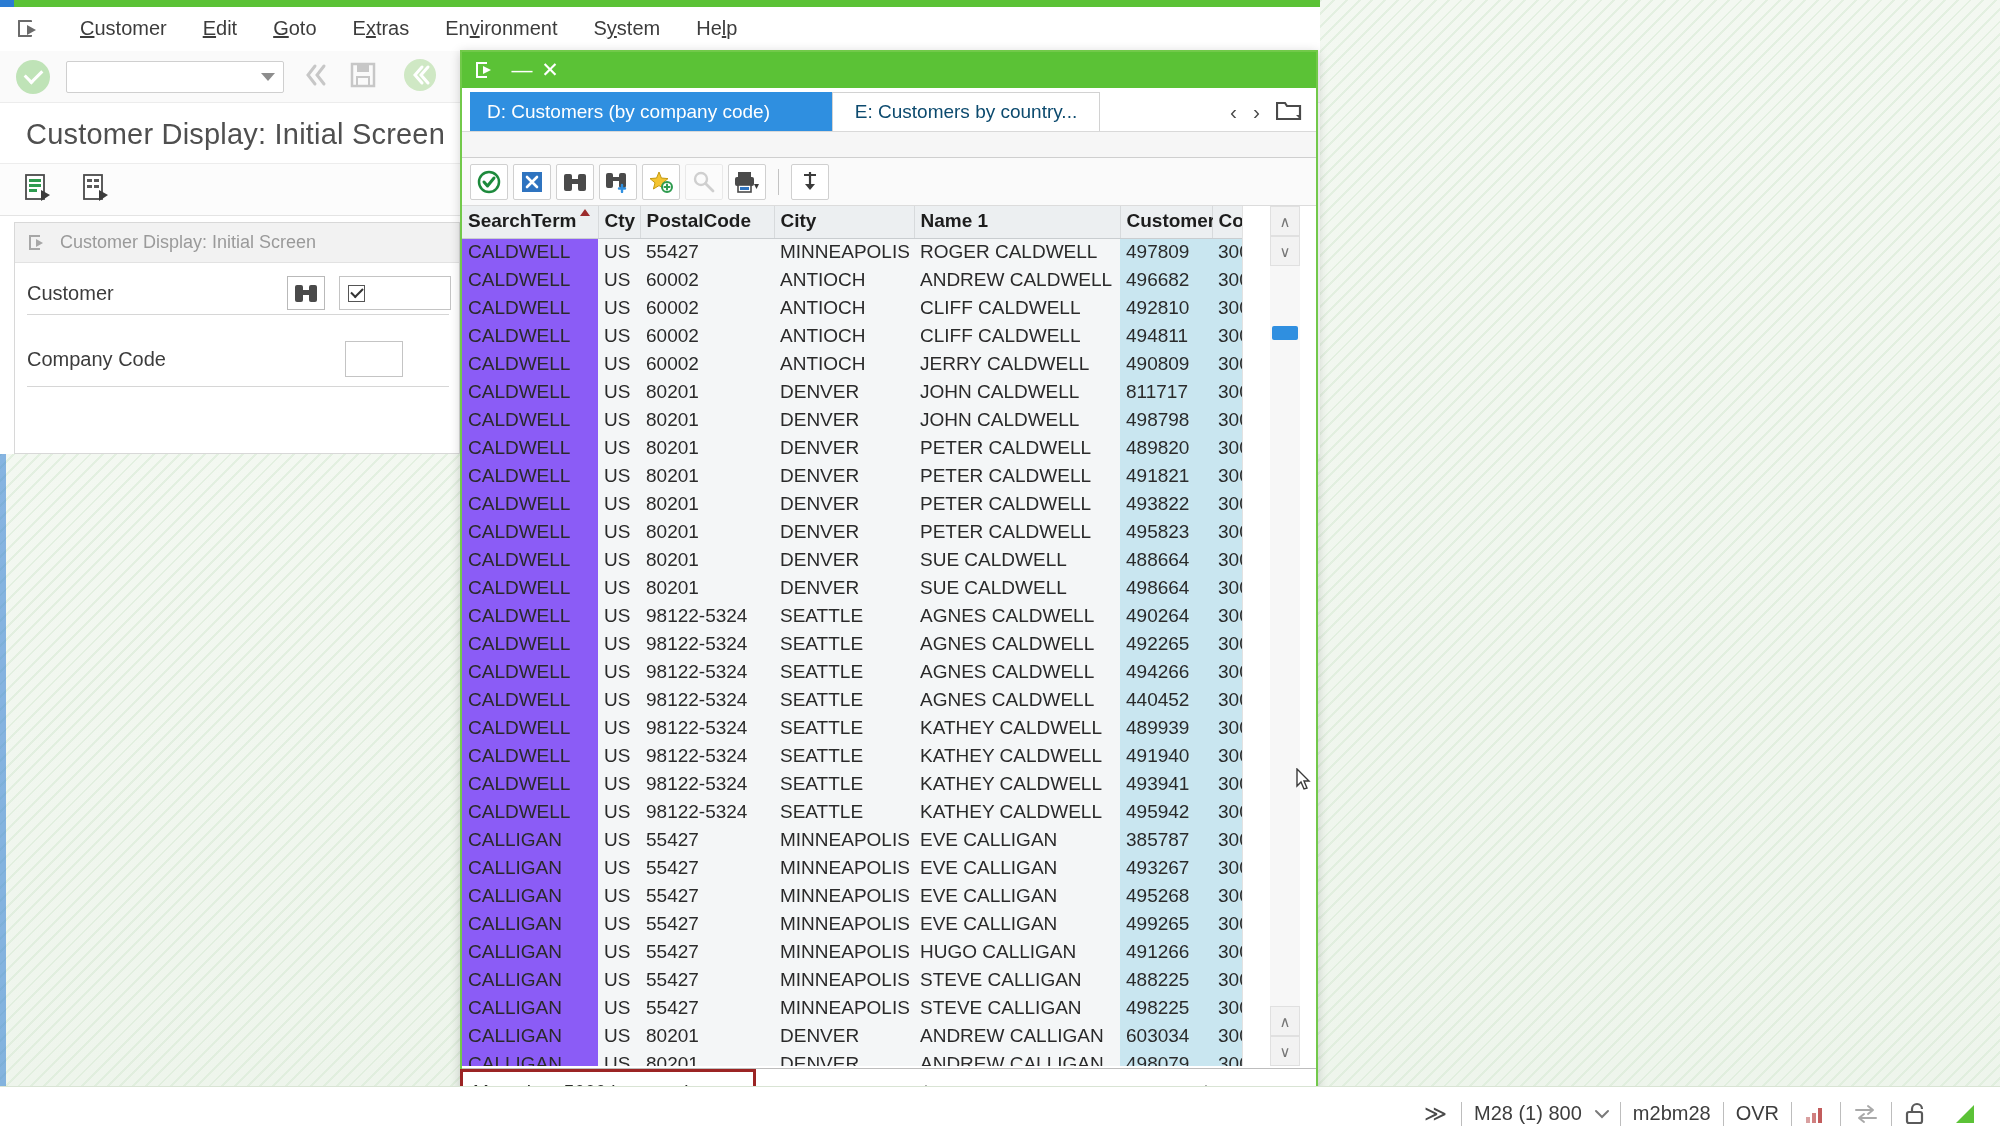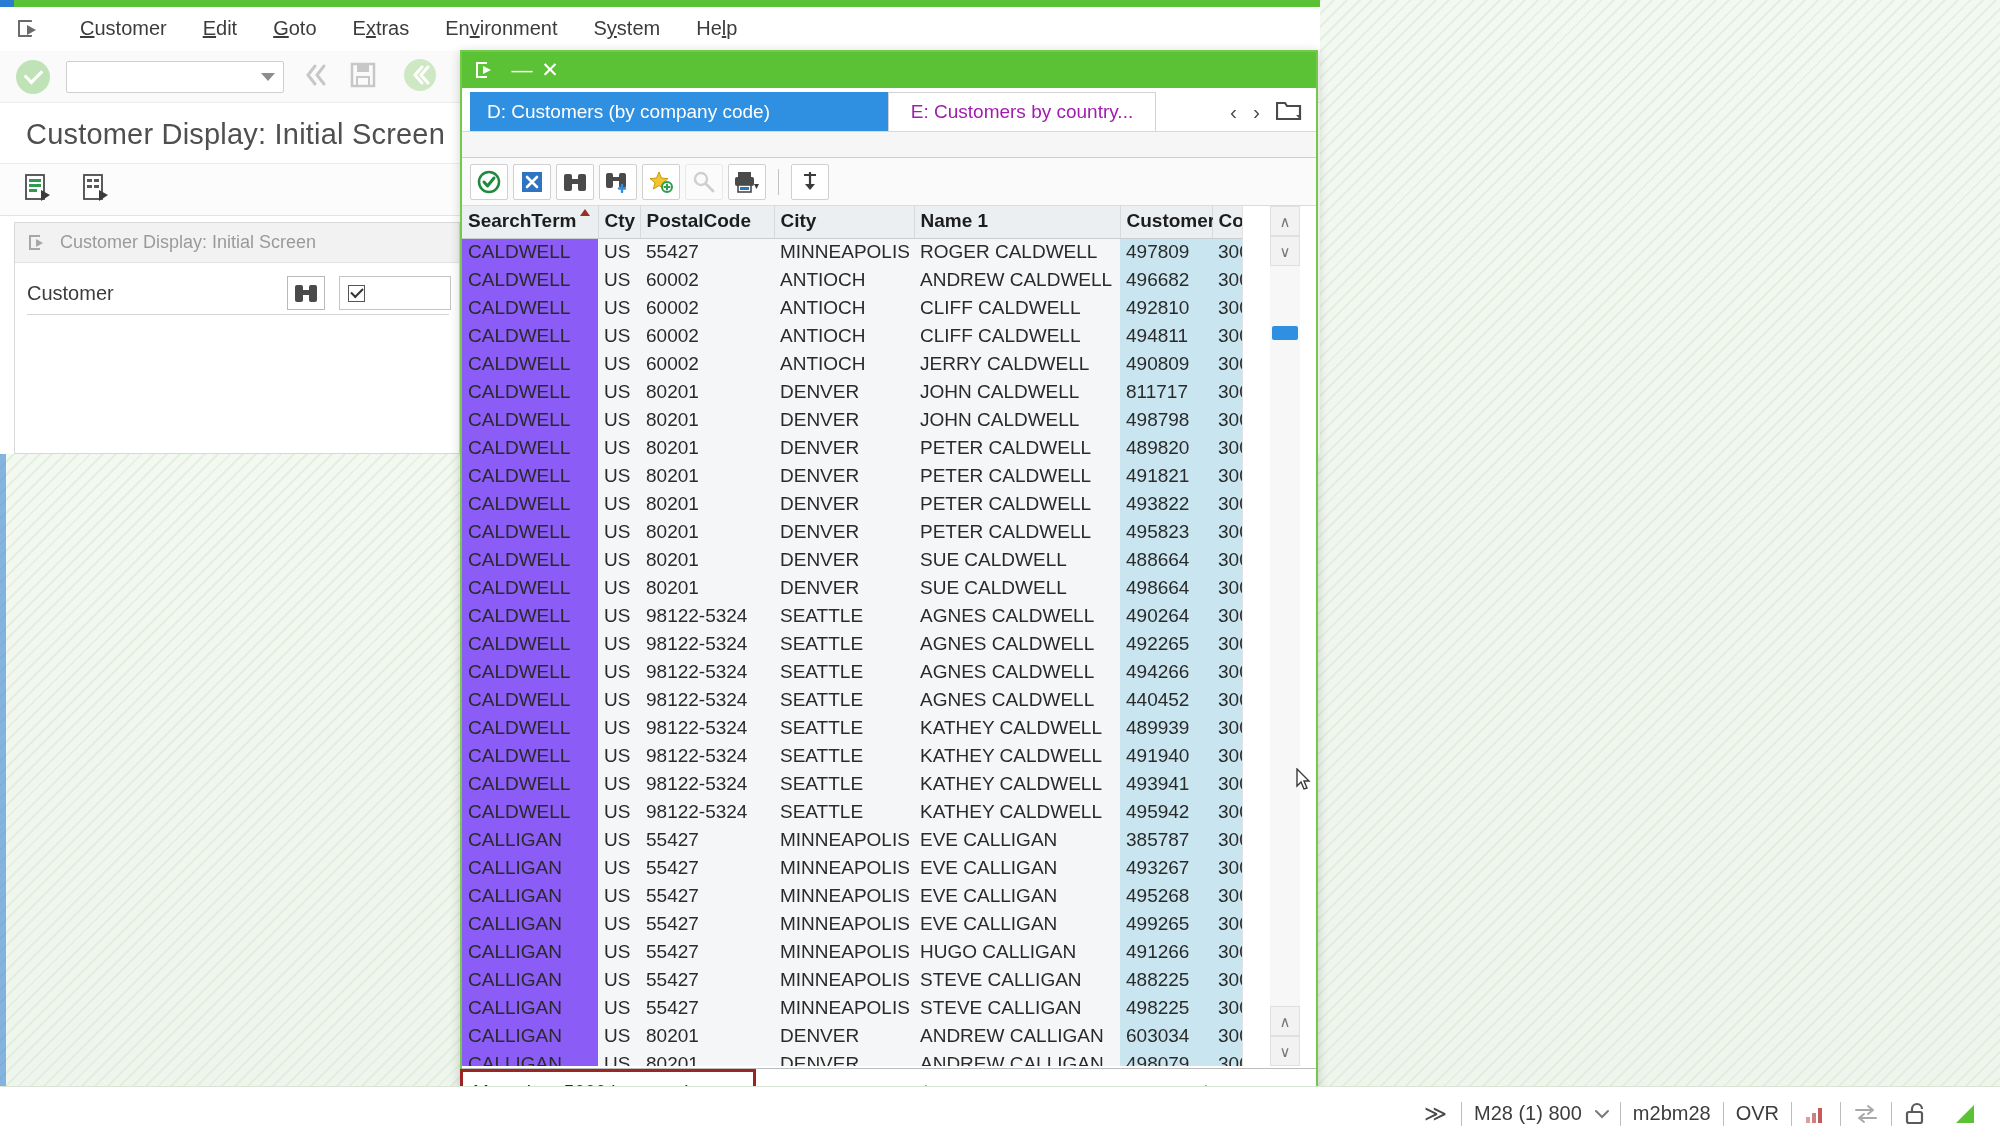"D: Customers (by company code)" .dlg-tab.t1 { width: 418px -> 362px }
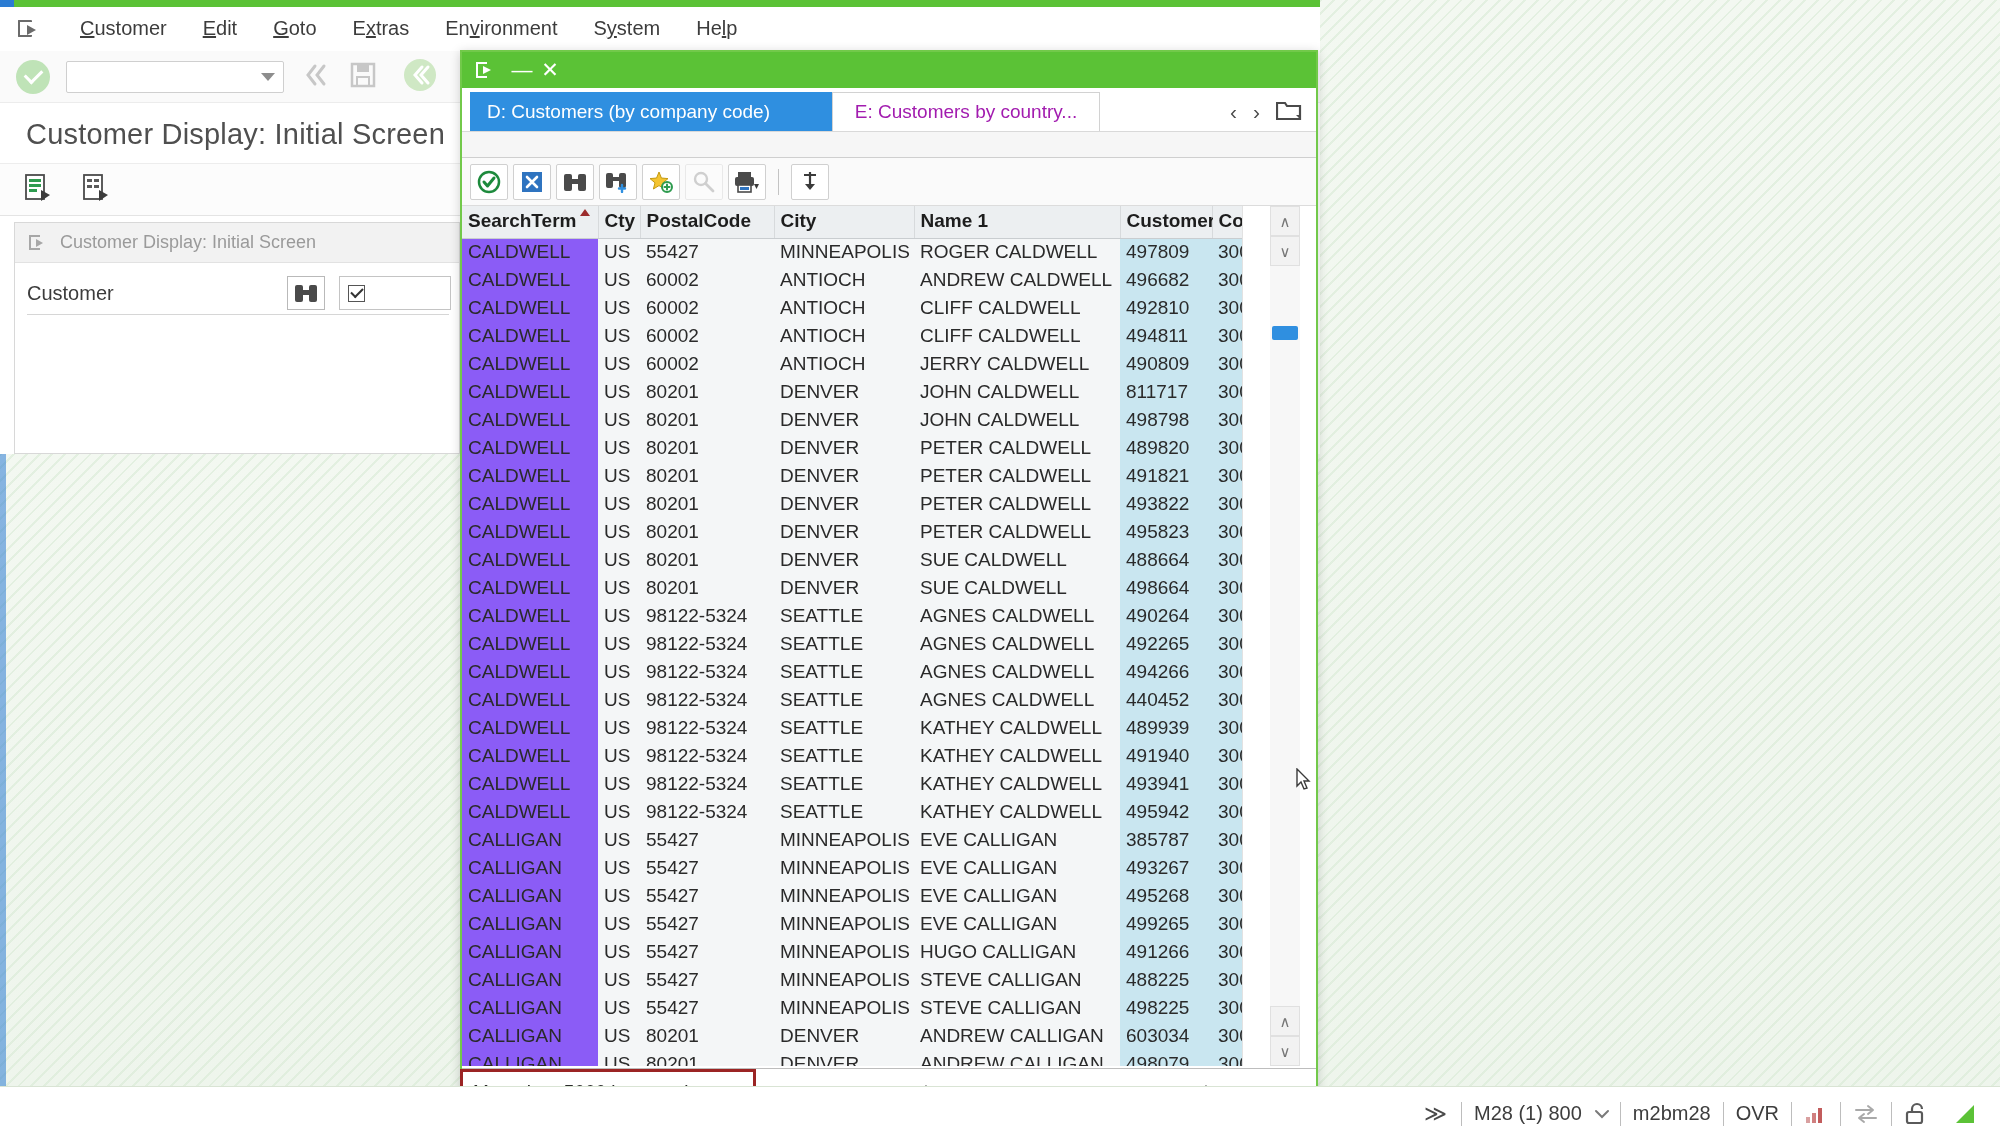"E: Customers by country..." .dlg-tab { color: #a21caf -> #0c4a6e }
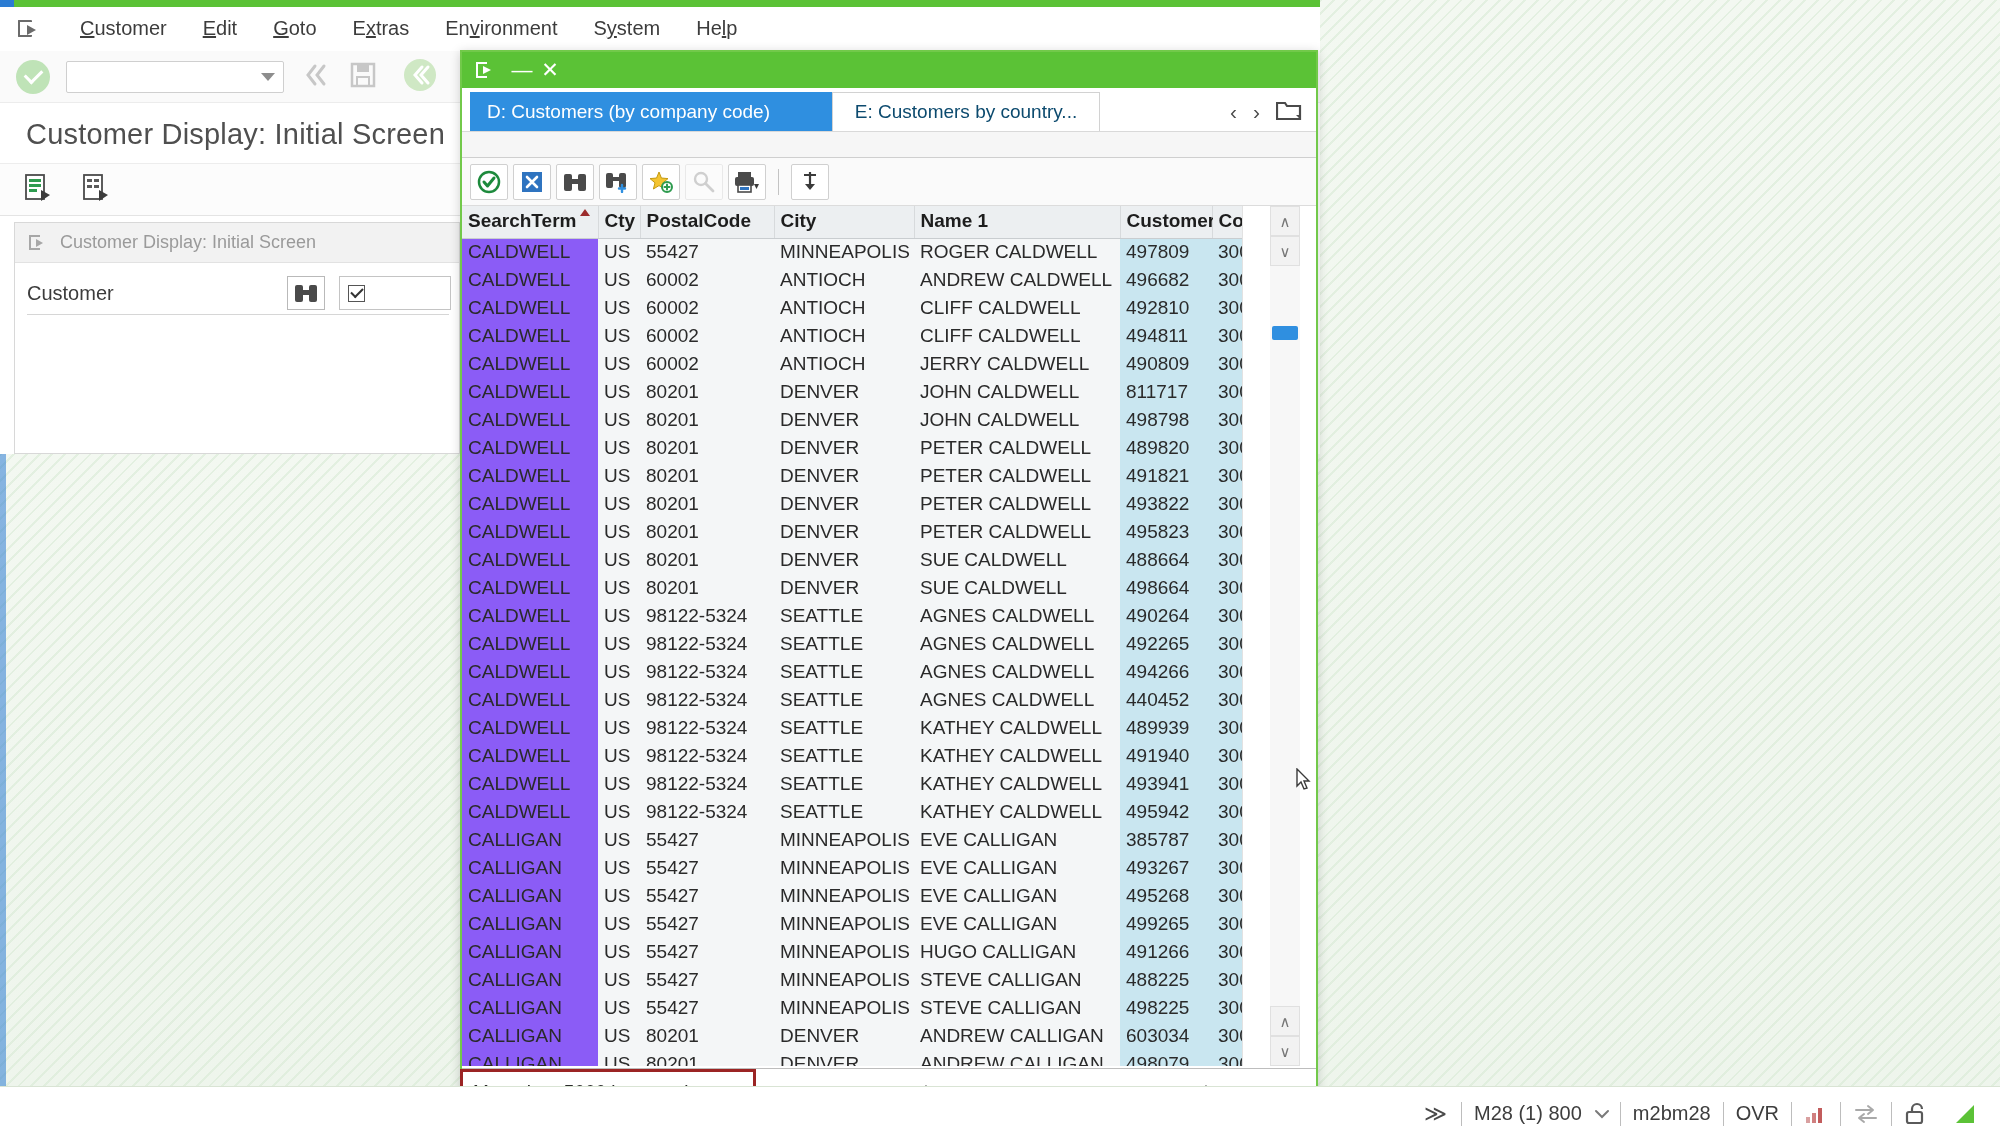"Company Code" div.form-row { html: none -> <div> <div>Company Code</div> <div></div> <div></div> </div> }
